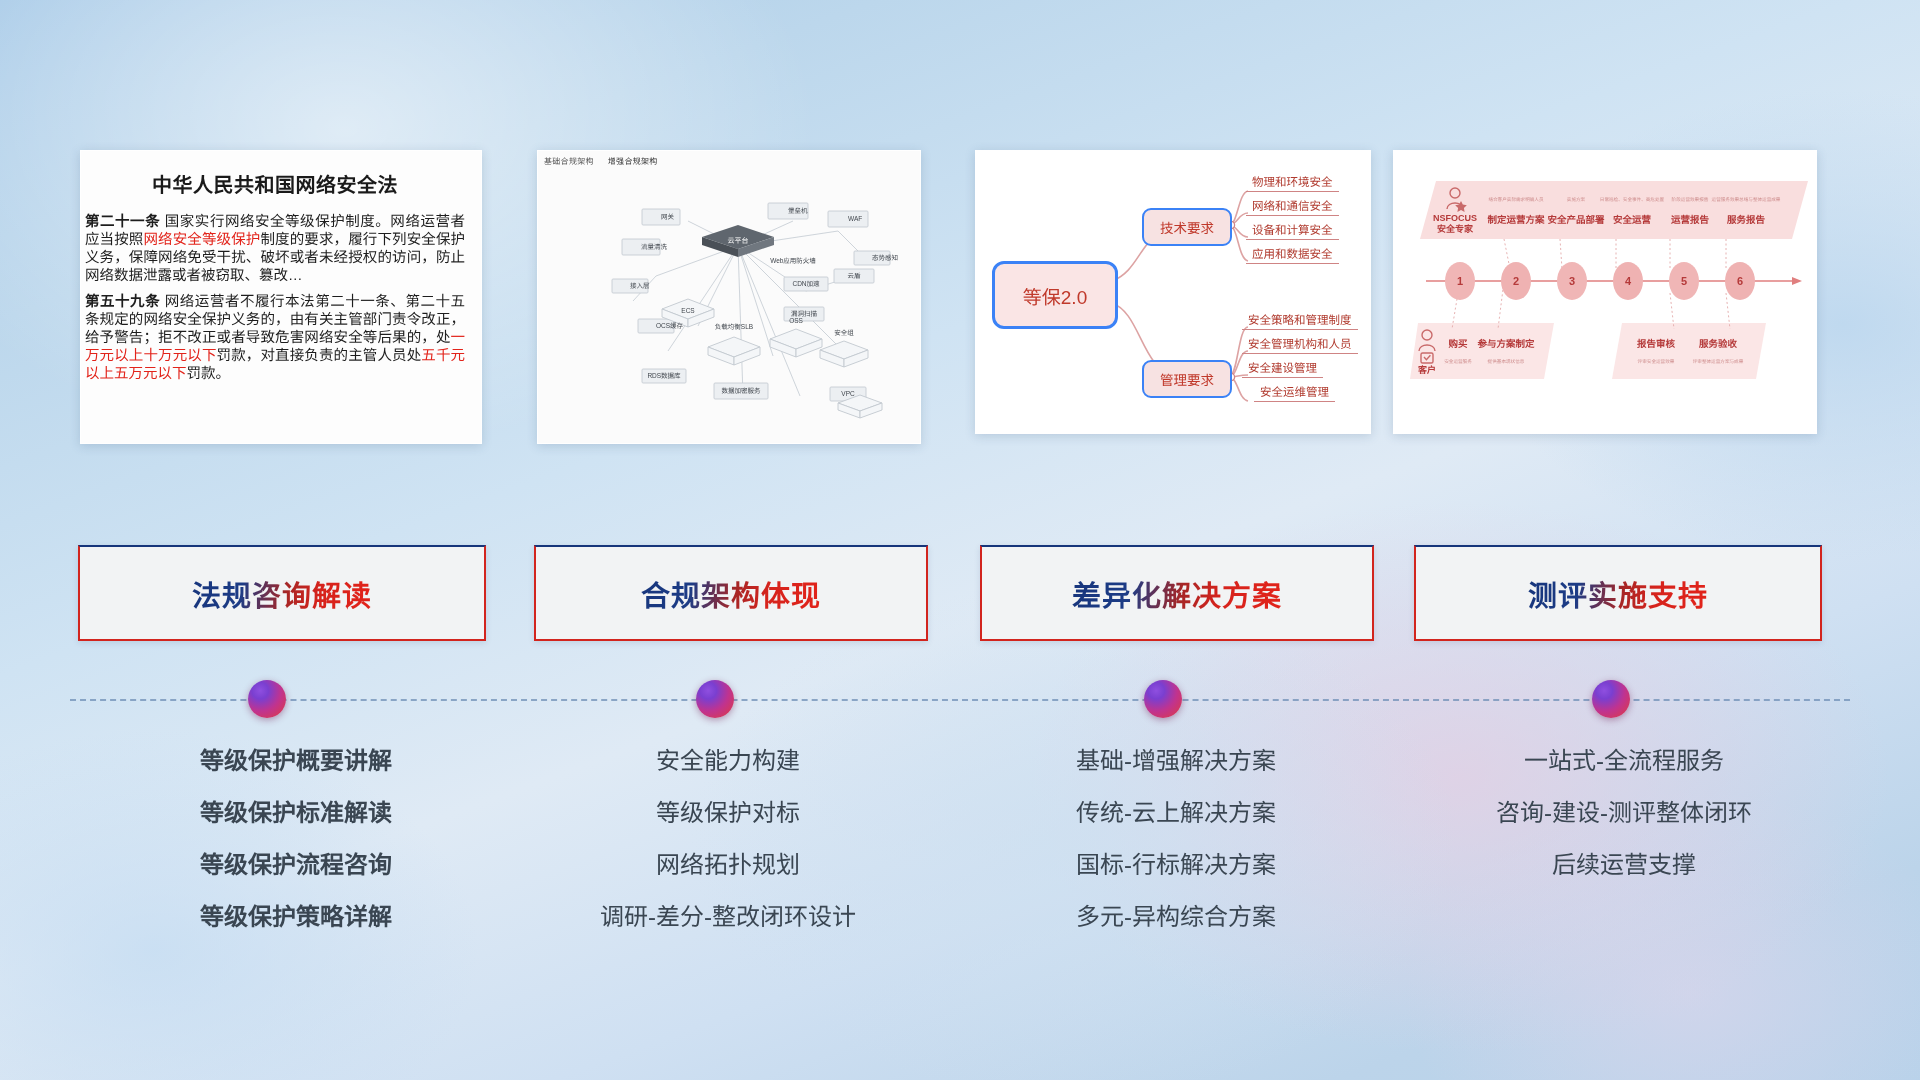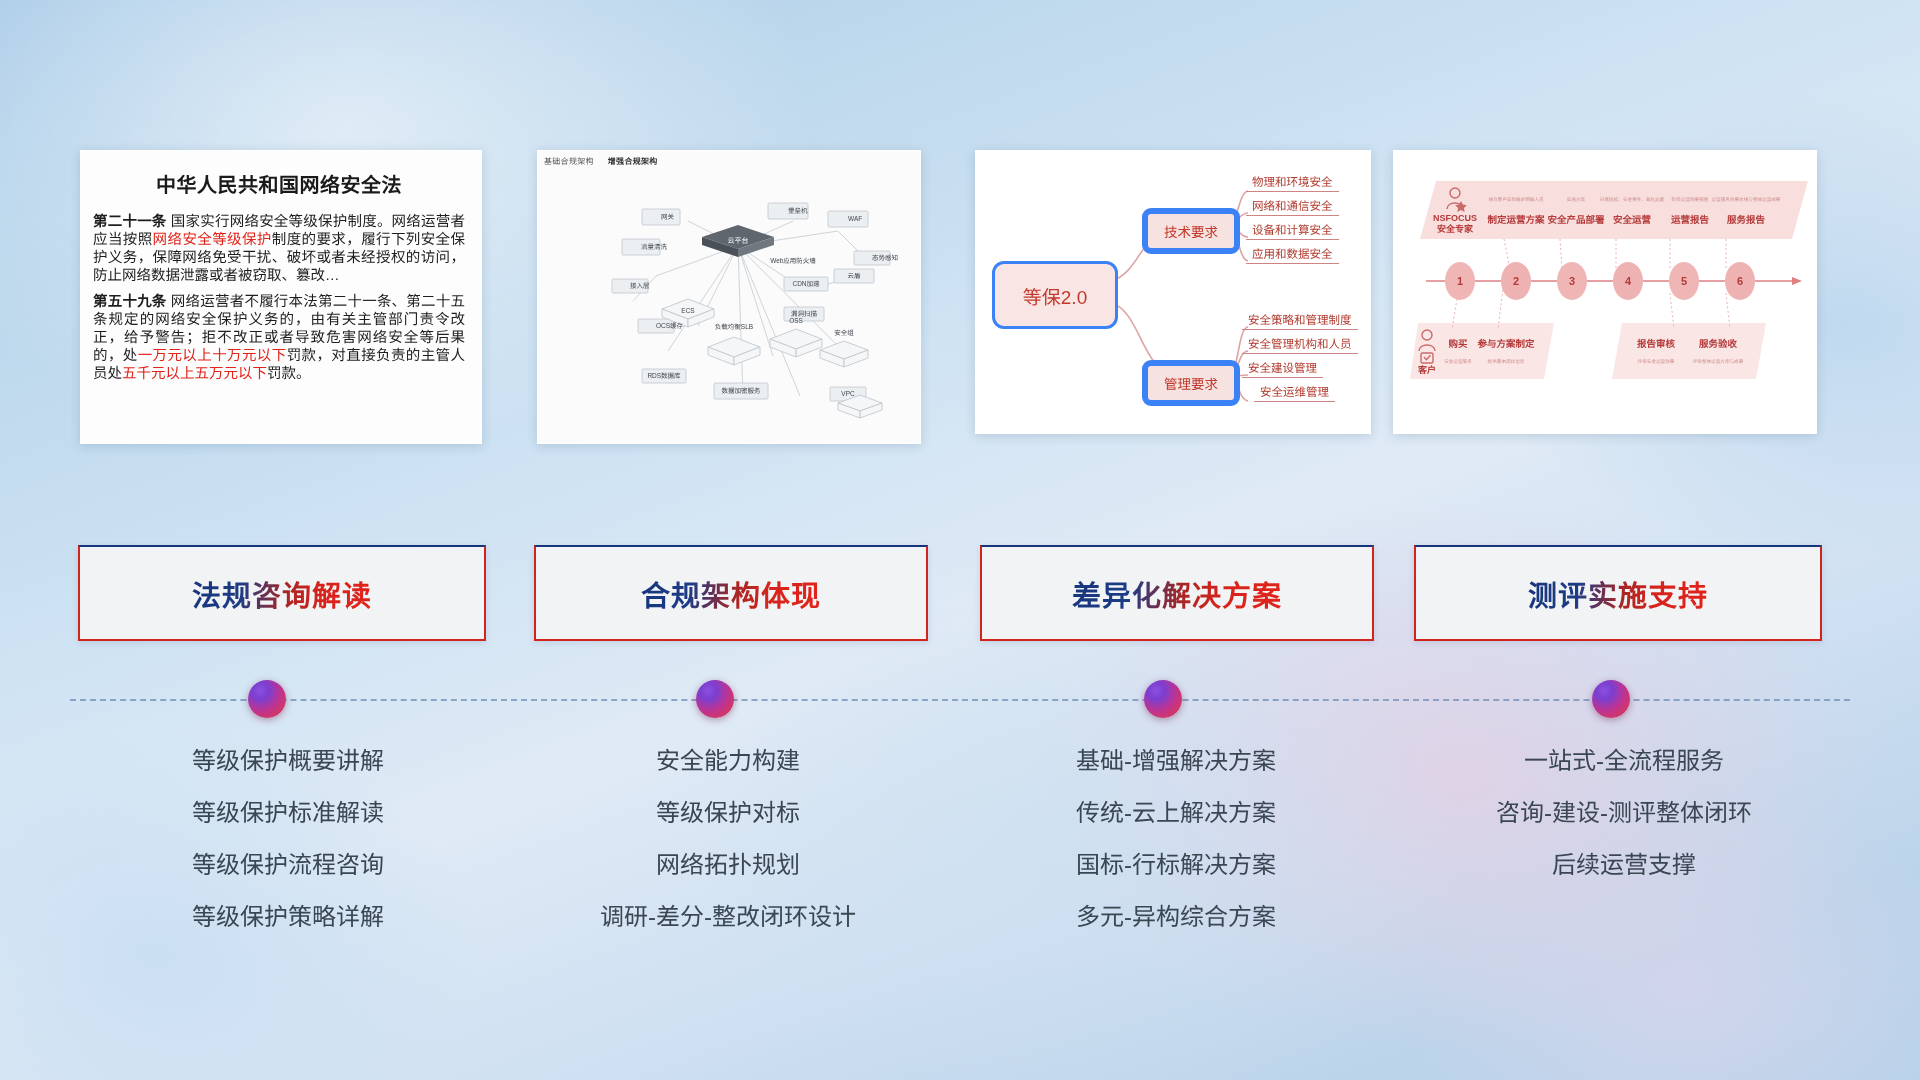"增强合规架构" .arch-tabs span.on { font-weight: bold -> normal }
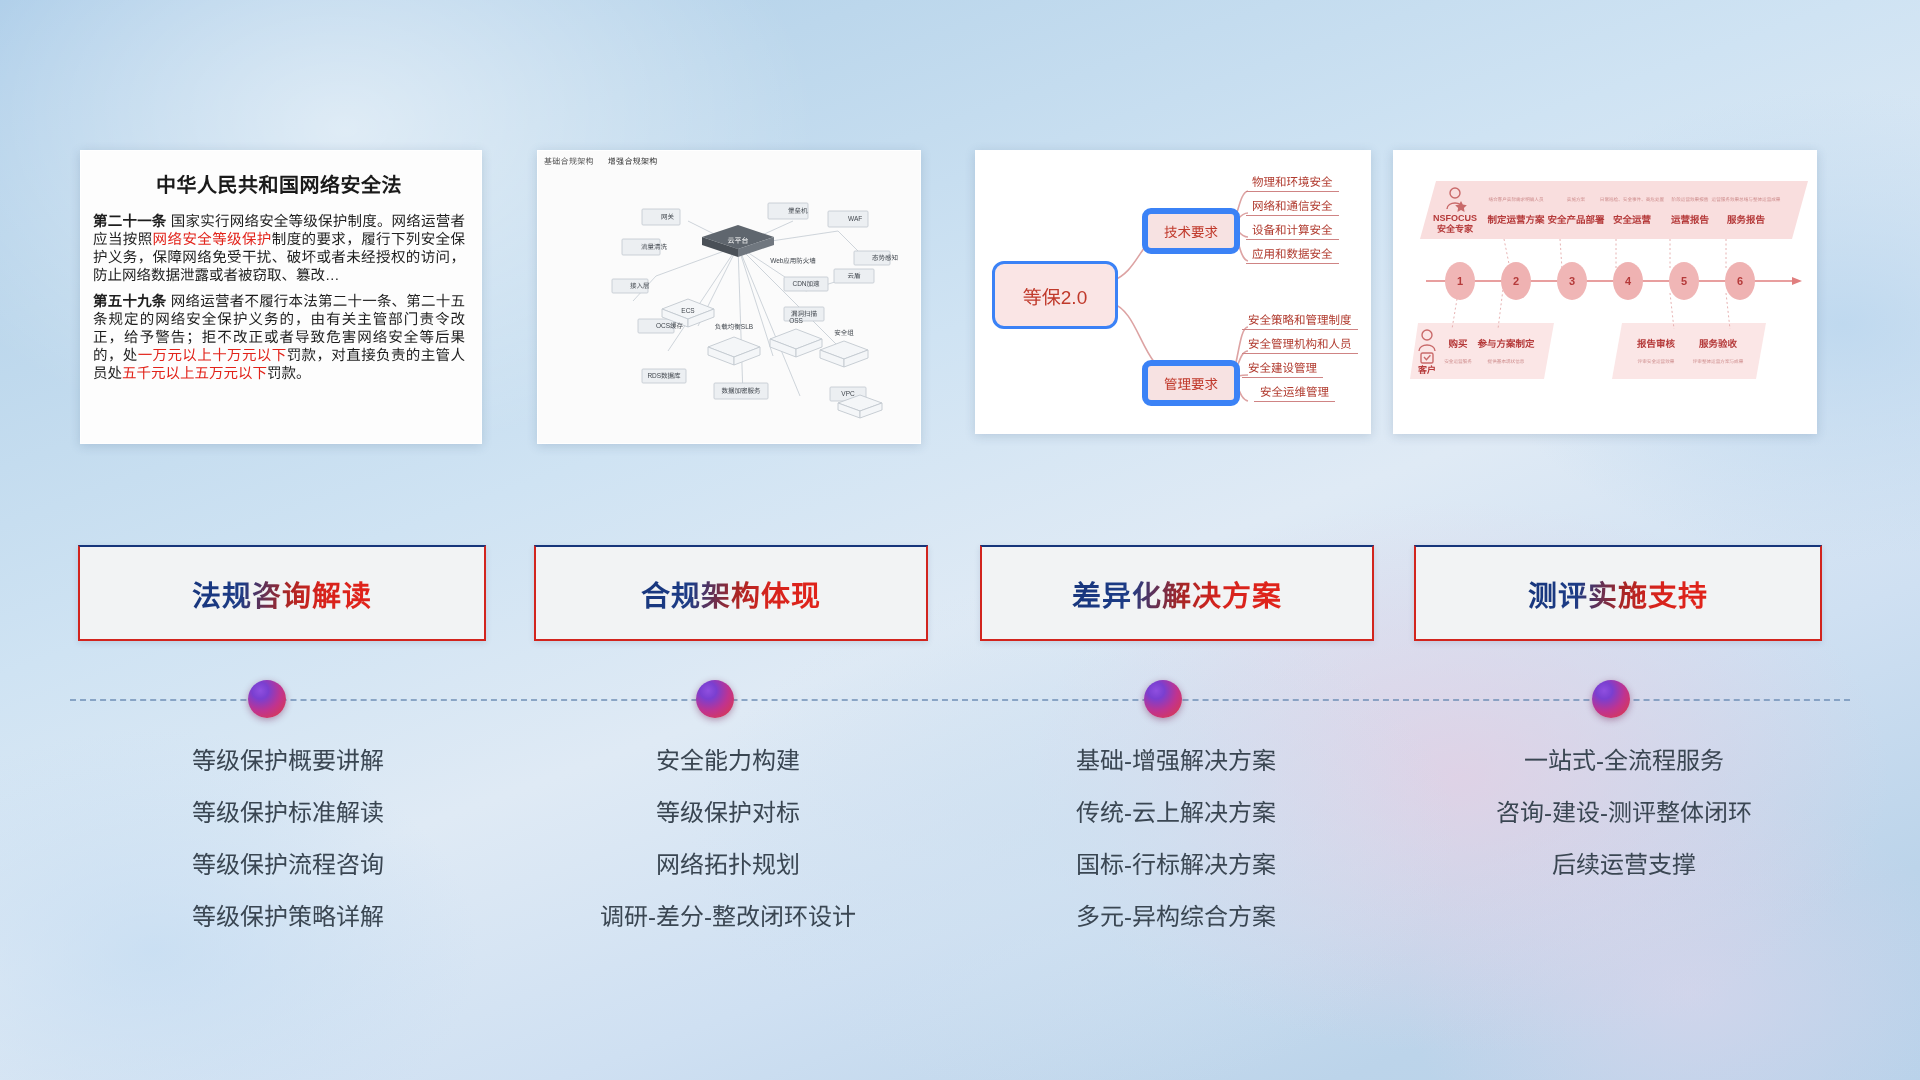"中华人民共和国网络安全法" .law { padding: 18px 16px 10px 12px -> 18px 16px 10px 4px }
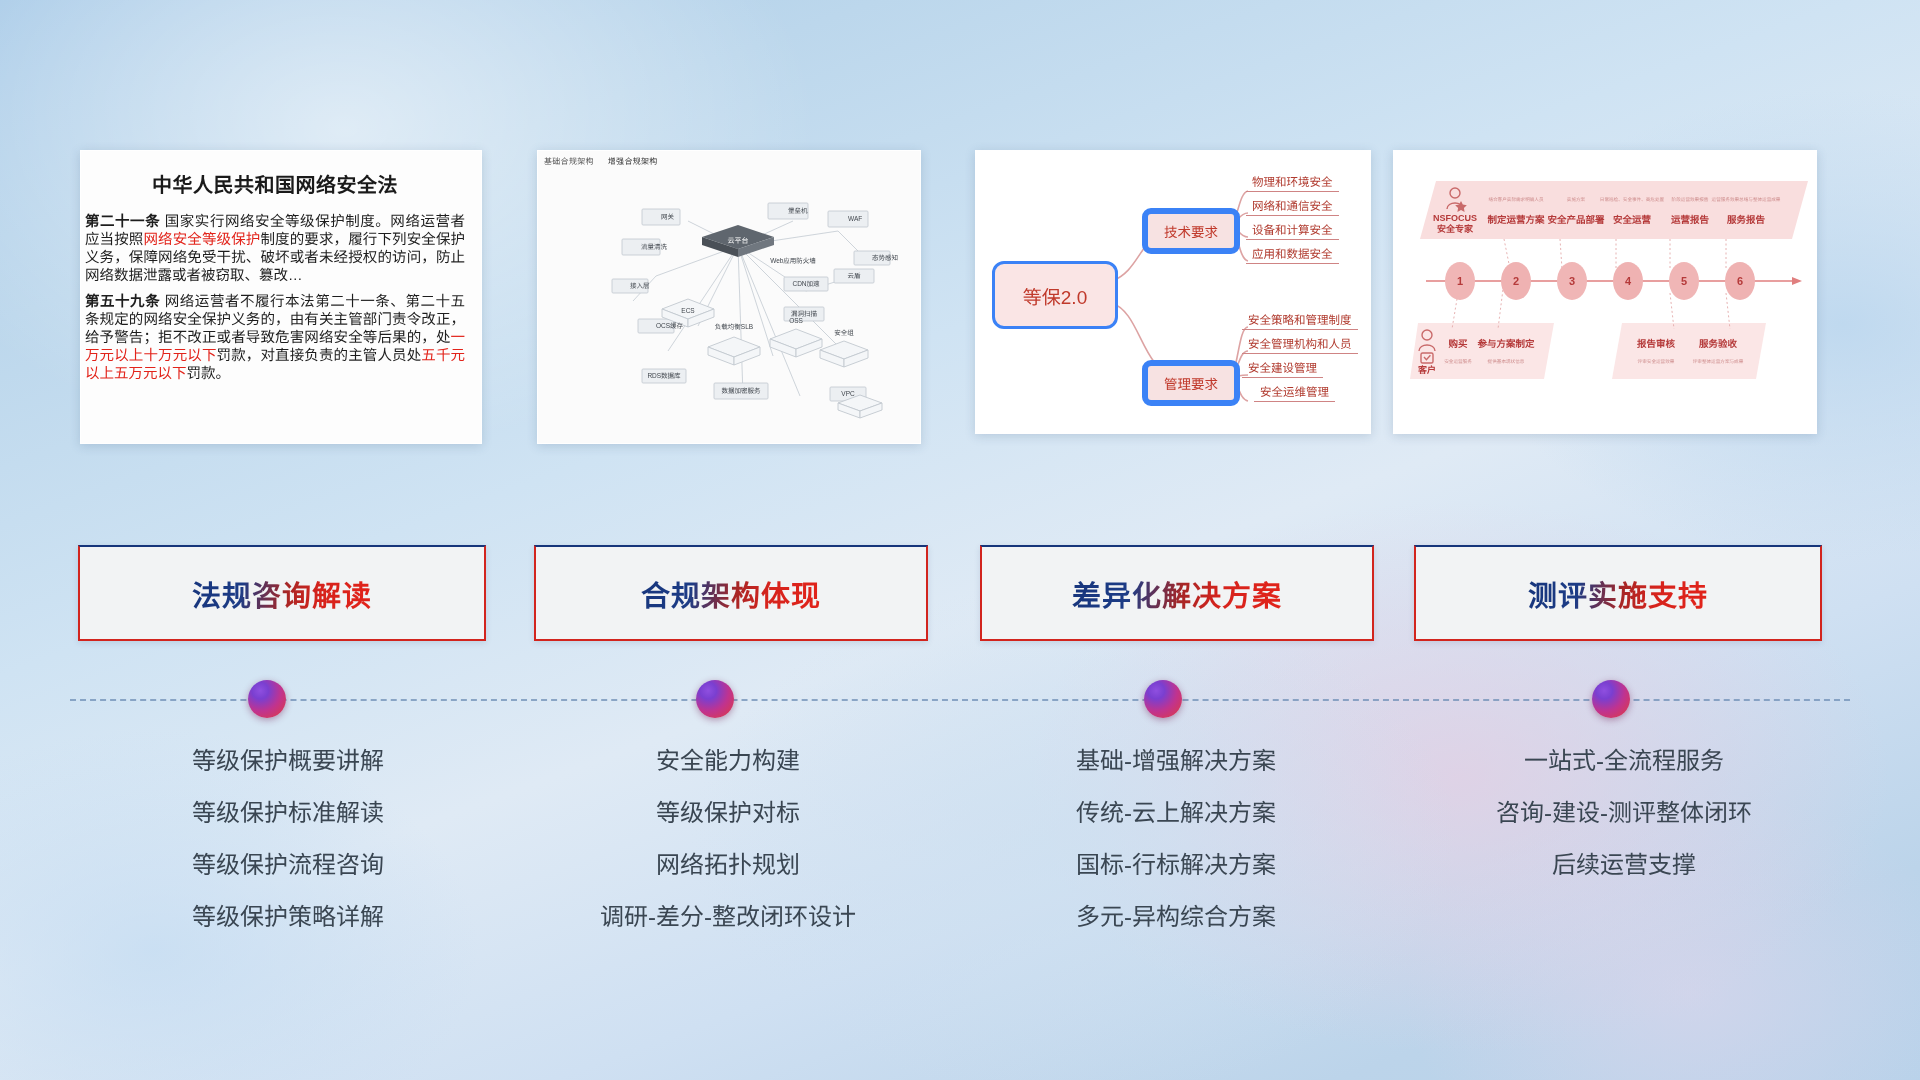"技术要求" .mnode { border: 6px solid #3b82f6 -> 2px solid #3b82f6 }
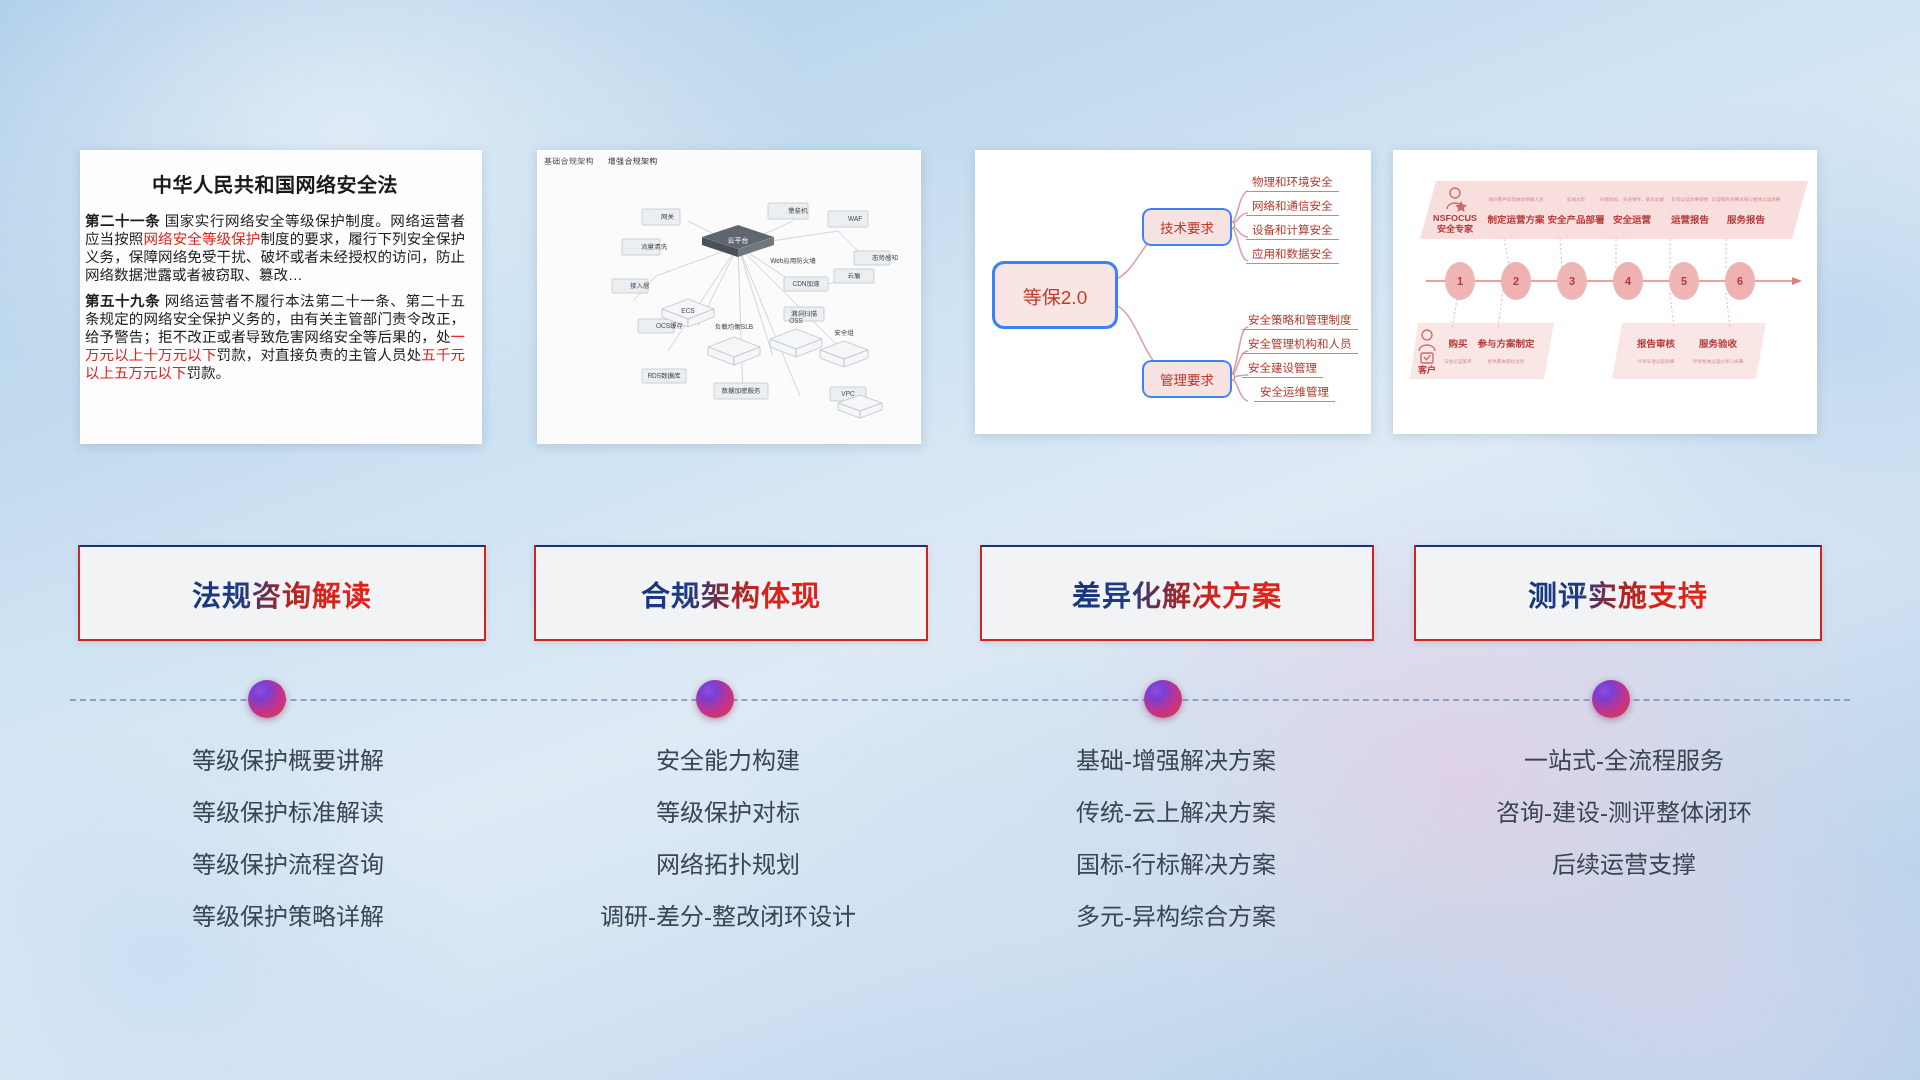"等级保护概要讲解" .list.g1 { font-weight: none -> bold; left: 68px -> 76px }
